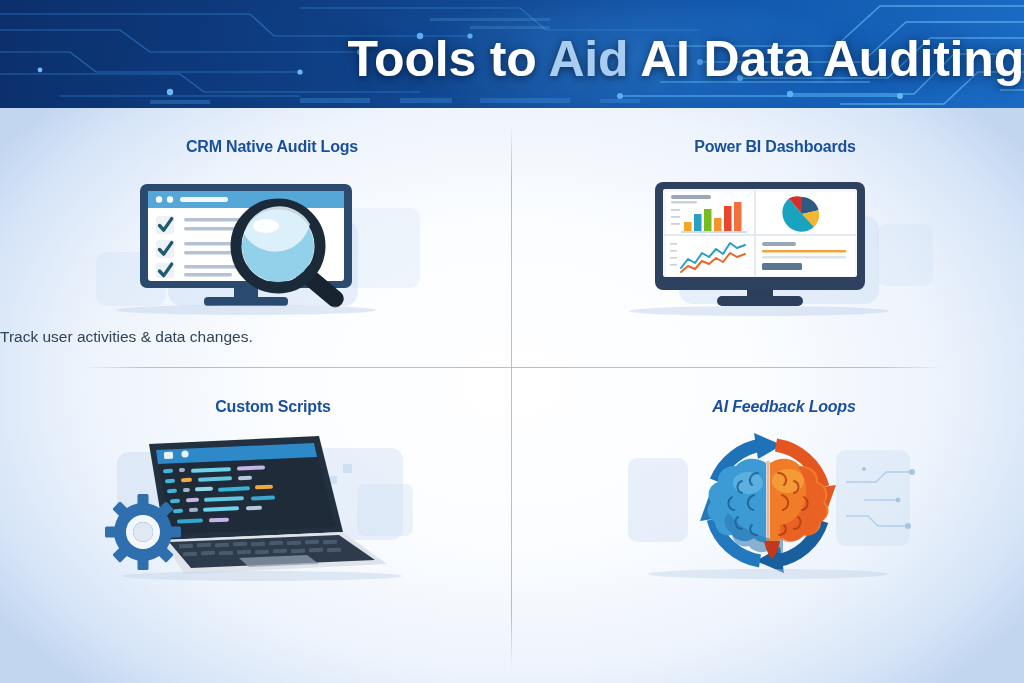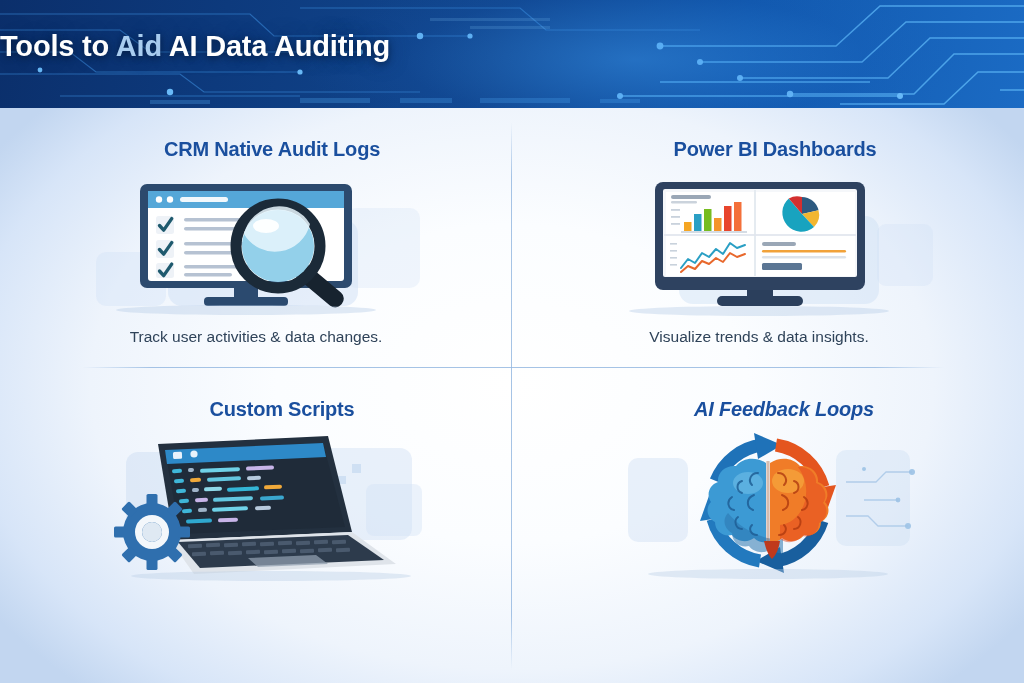"Tools to Aid AI Data" #header-title { font-size: 29px -> 50px; text-align: left -> right }
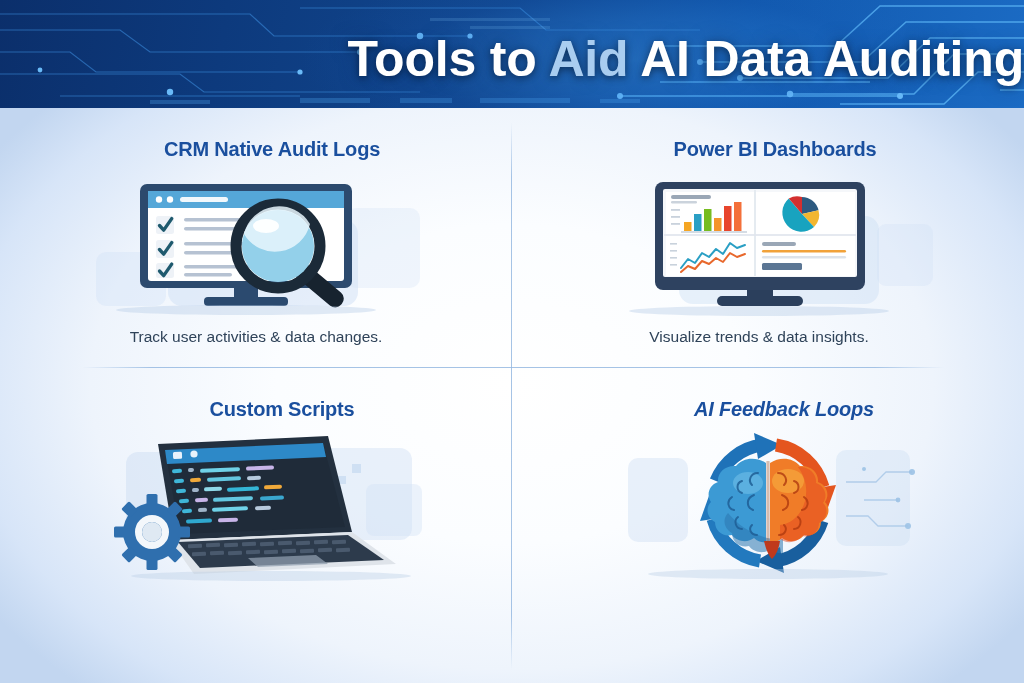"CRM Native Audit Logs" .q-title { font-size: 20px -> 16px }
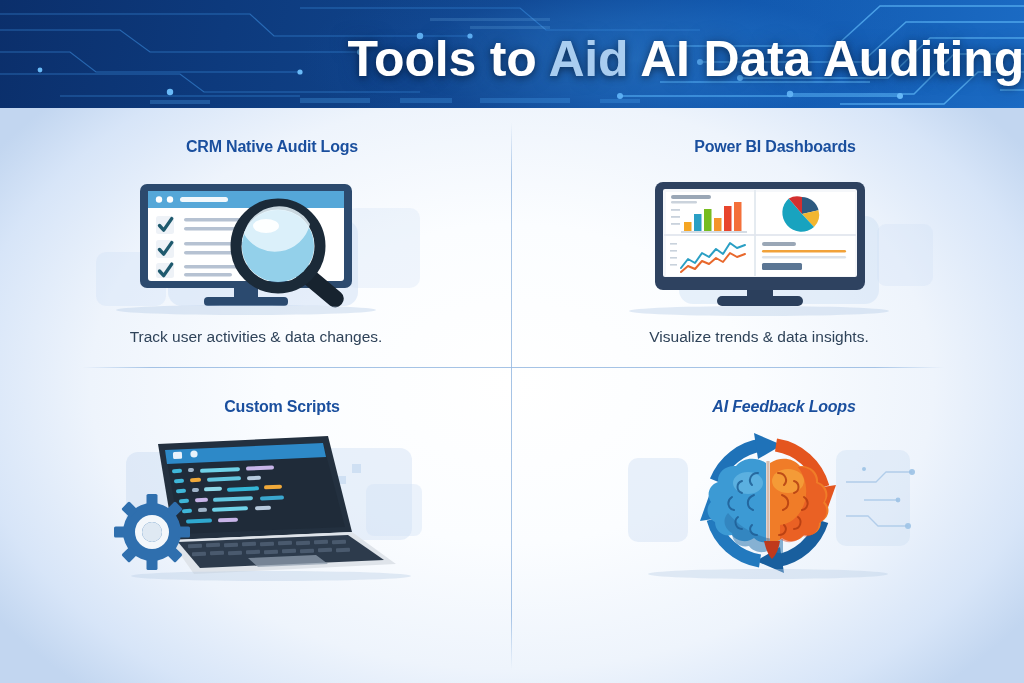"Track user activities & data" .q-caption { text-align: center -> none }
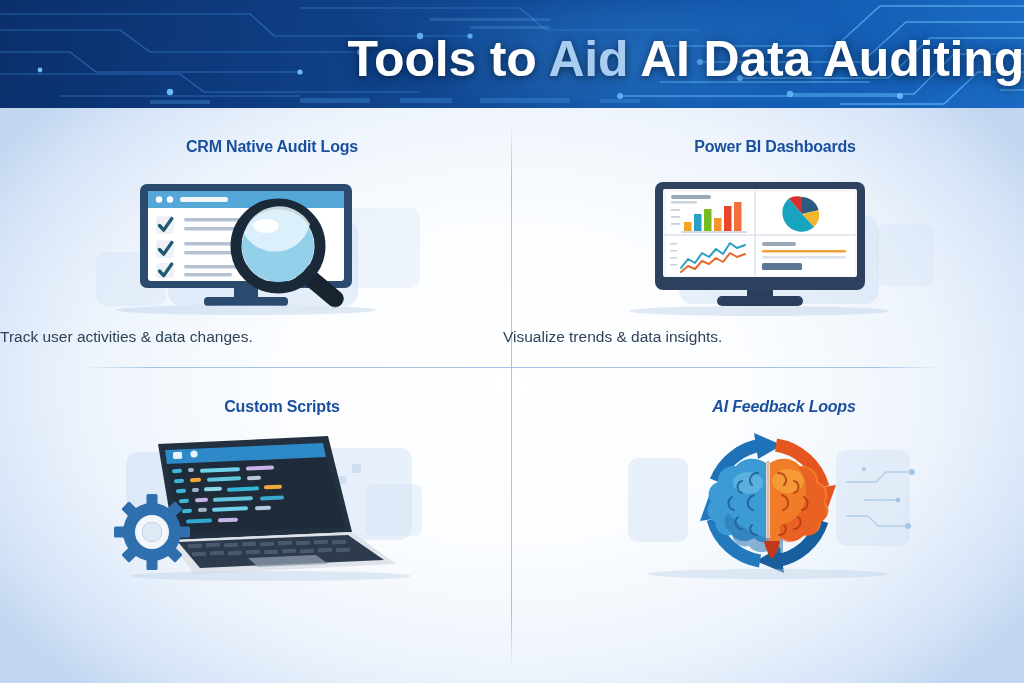"Visualize trends & data insights." div.q-caption { html: <div>Visualize trends &amp; data insights.</div> -> none }
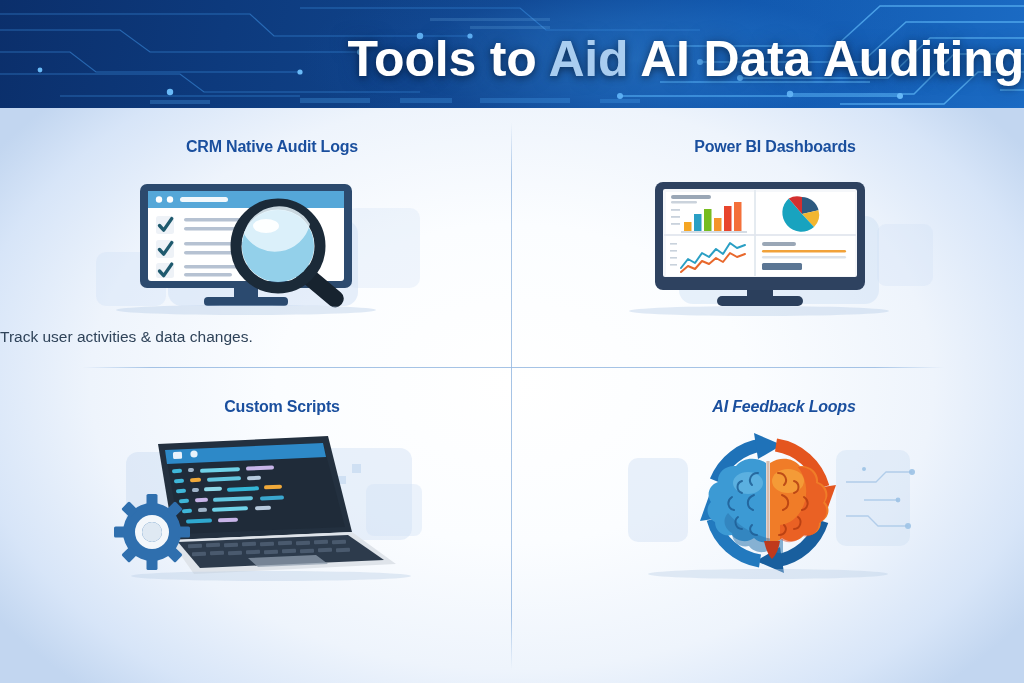"Custom Scripts" .quad.q3 { left: 10px -> 1px }
